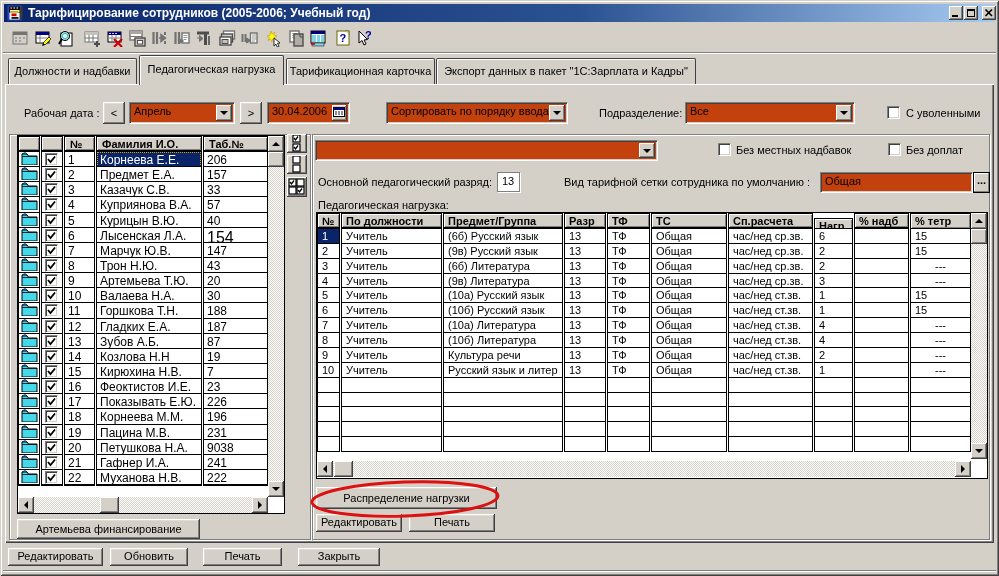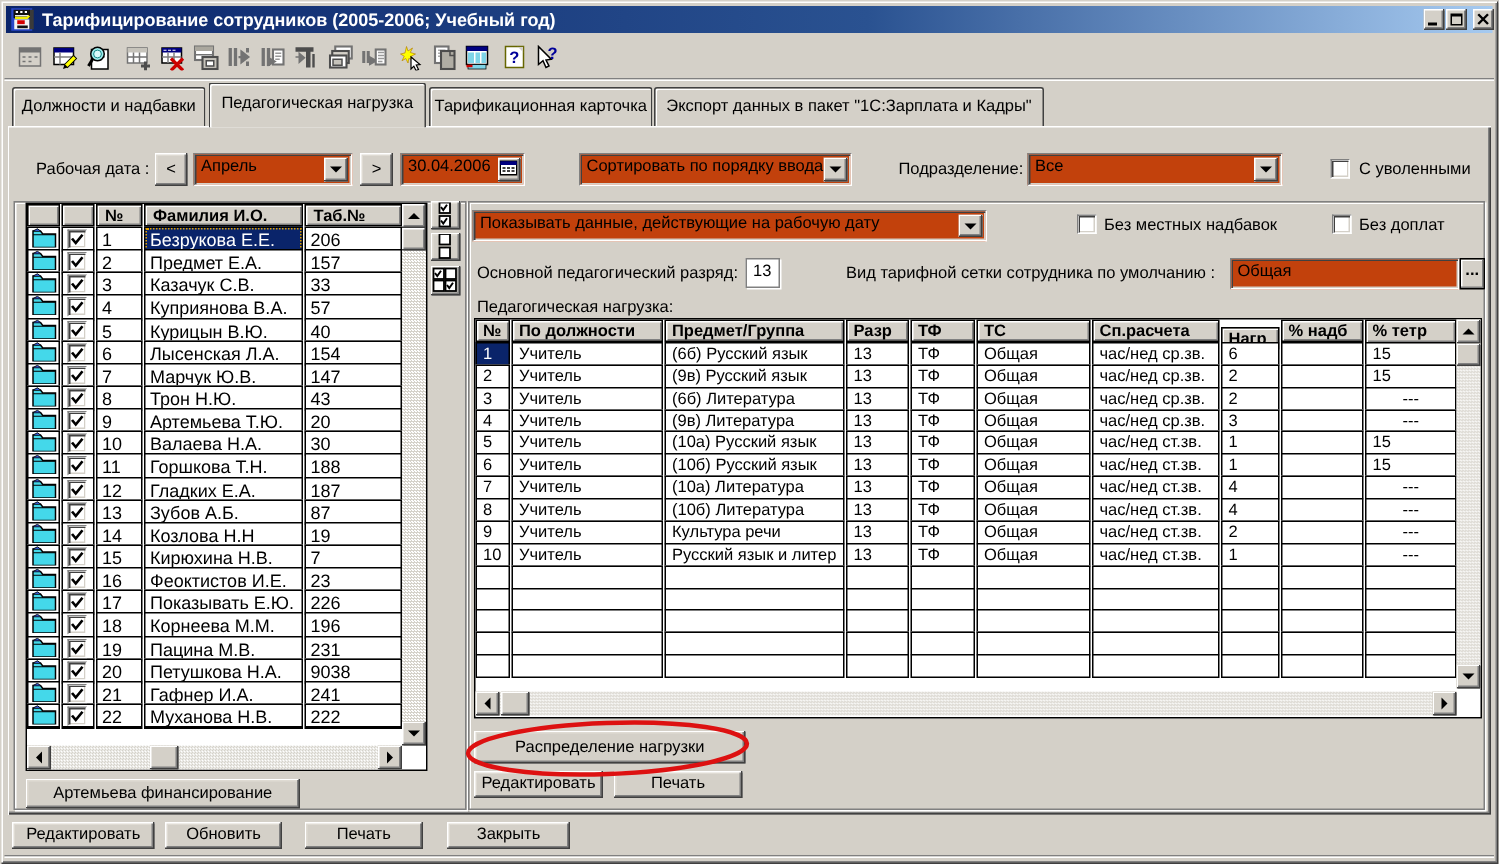"Показывать данные, действующие на" span.tx { html: <span>Показывать данные, действующие на рабочую дату</span> -> none }
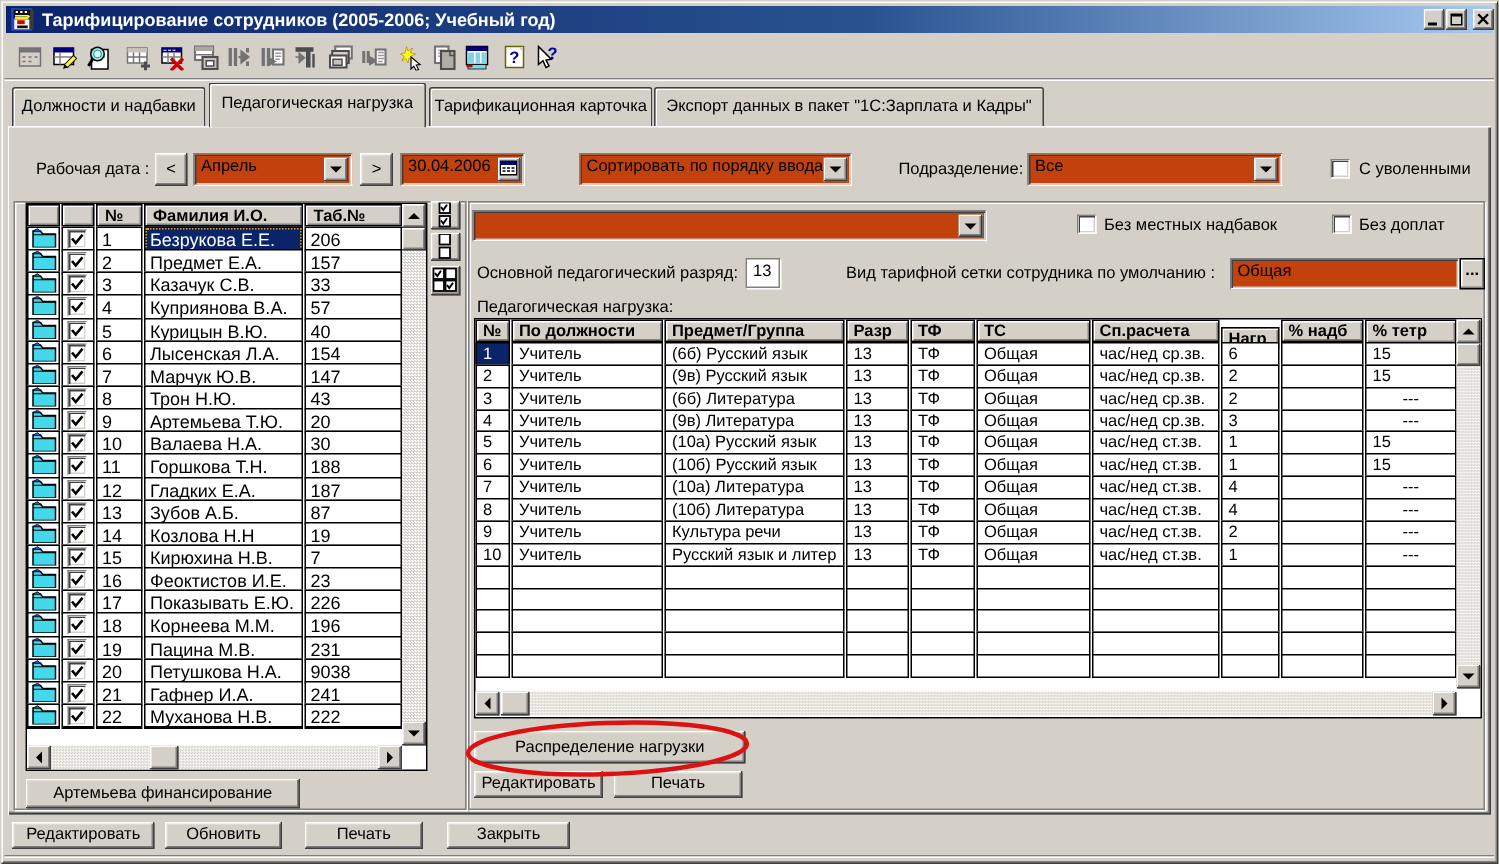"Безрукова Е.Е." div.lcell { text: Безрукова -> Корнеева }
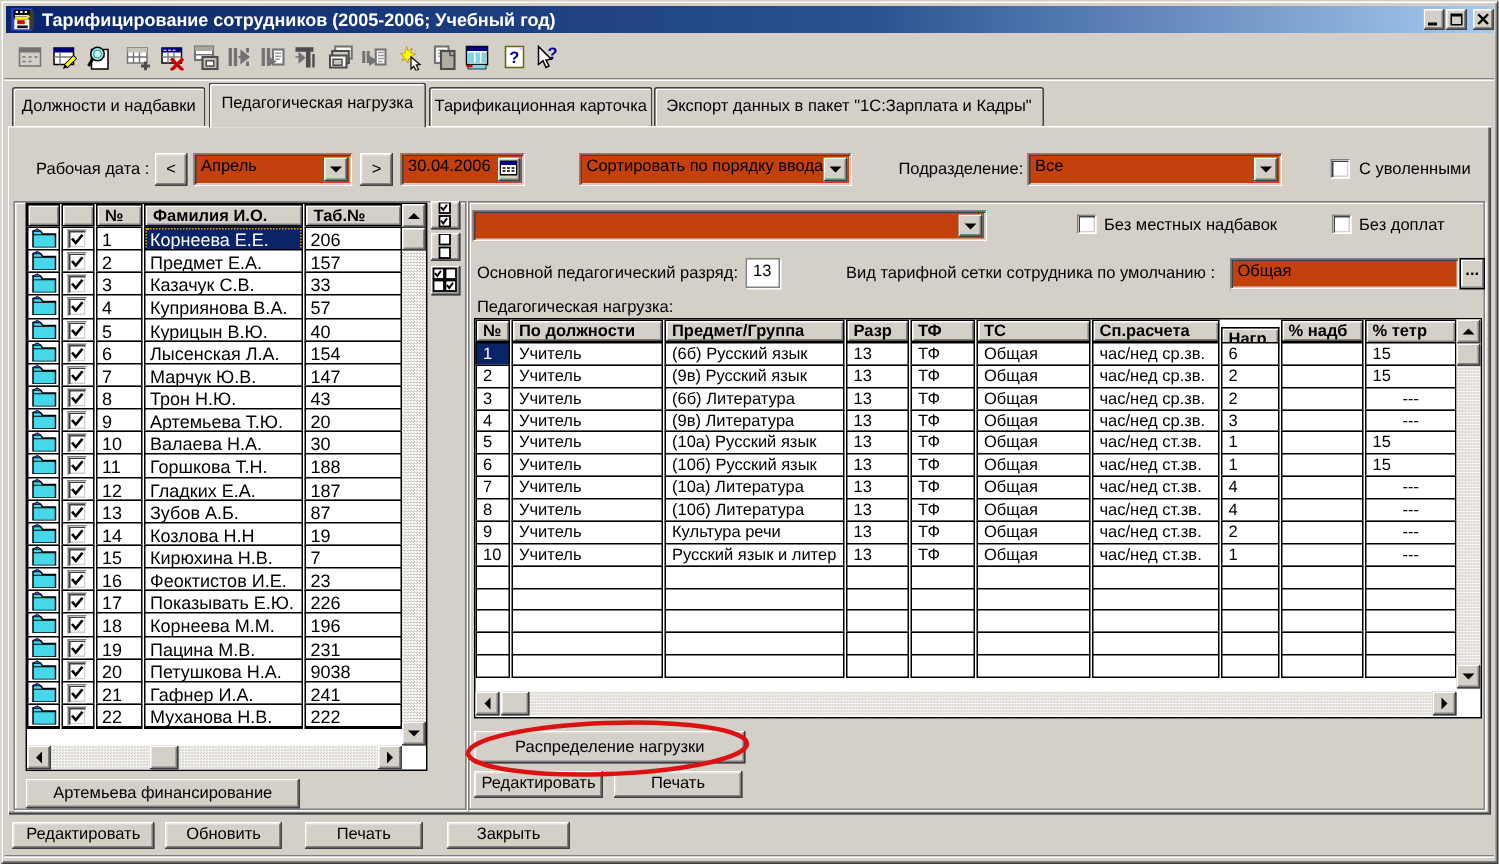"154" div.lcell { font-size: 12px -> 16px }
